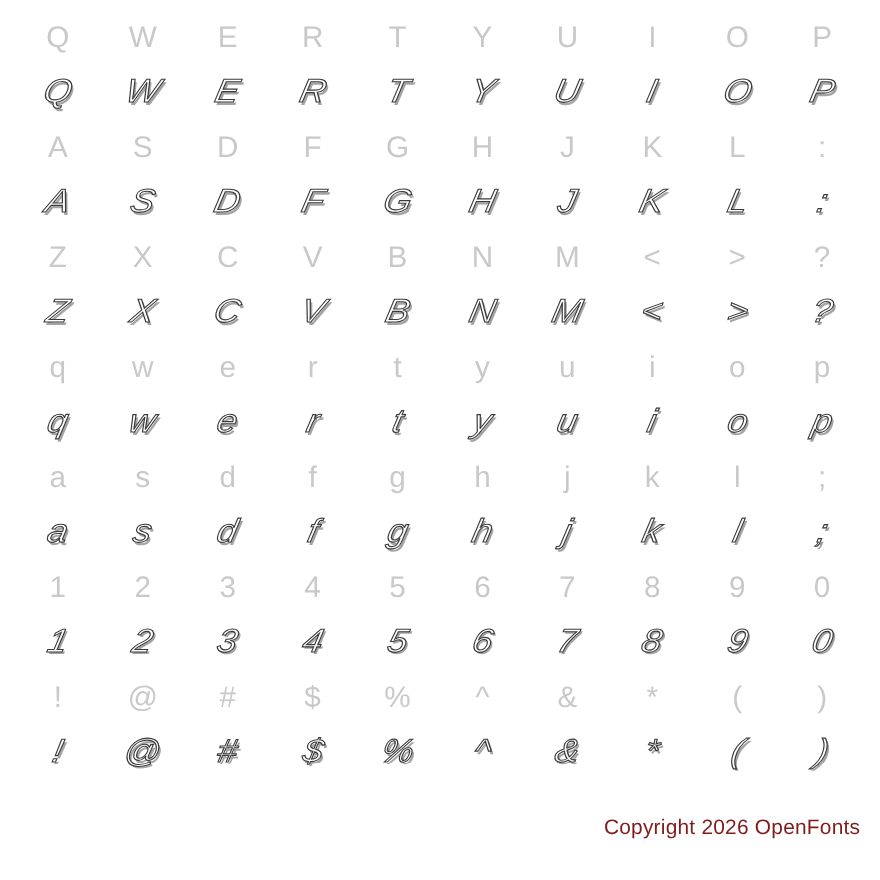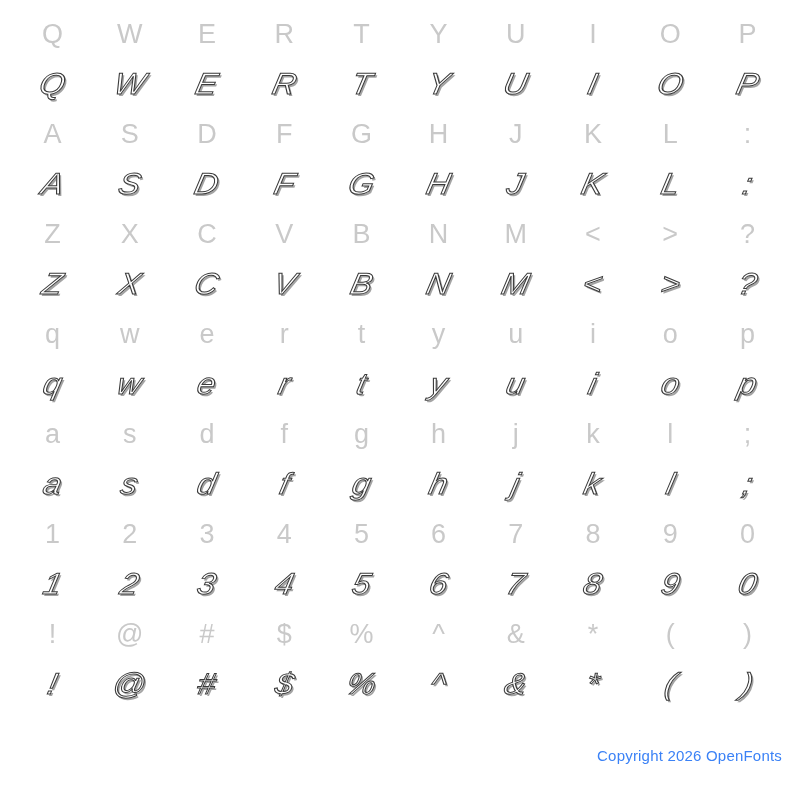"Copyright 2026 OpenFonts" .footer { color: #3b82f6 -> #7f1d1d; font-size: 15px -> 19px }
